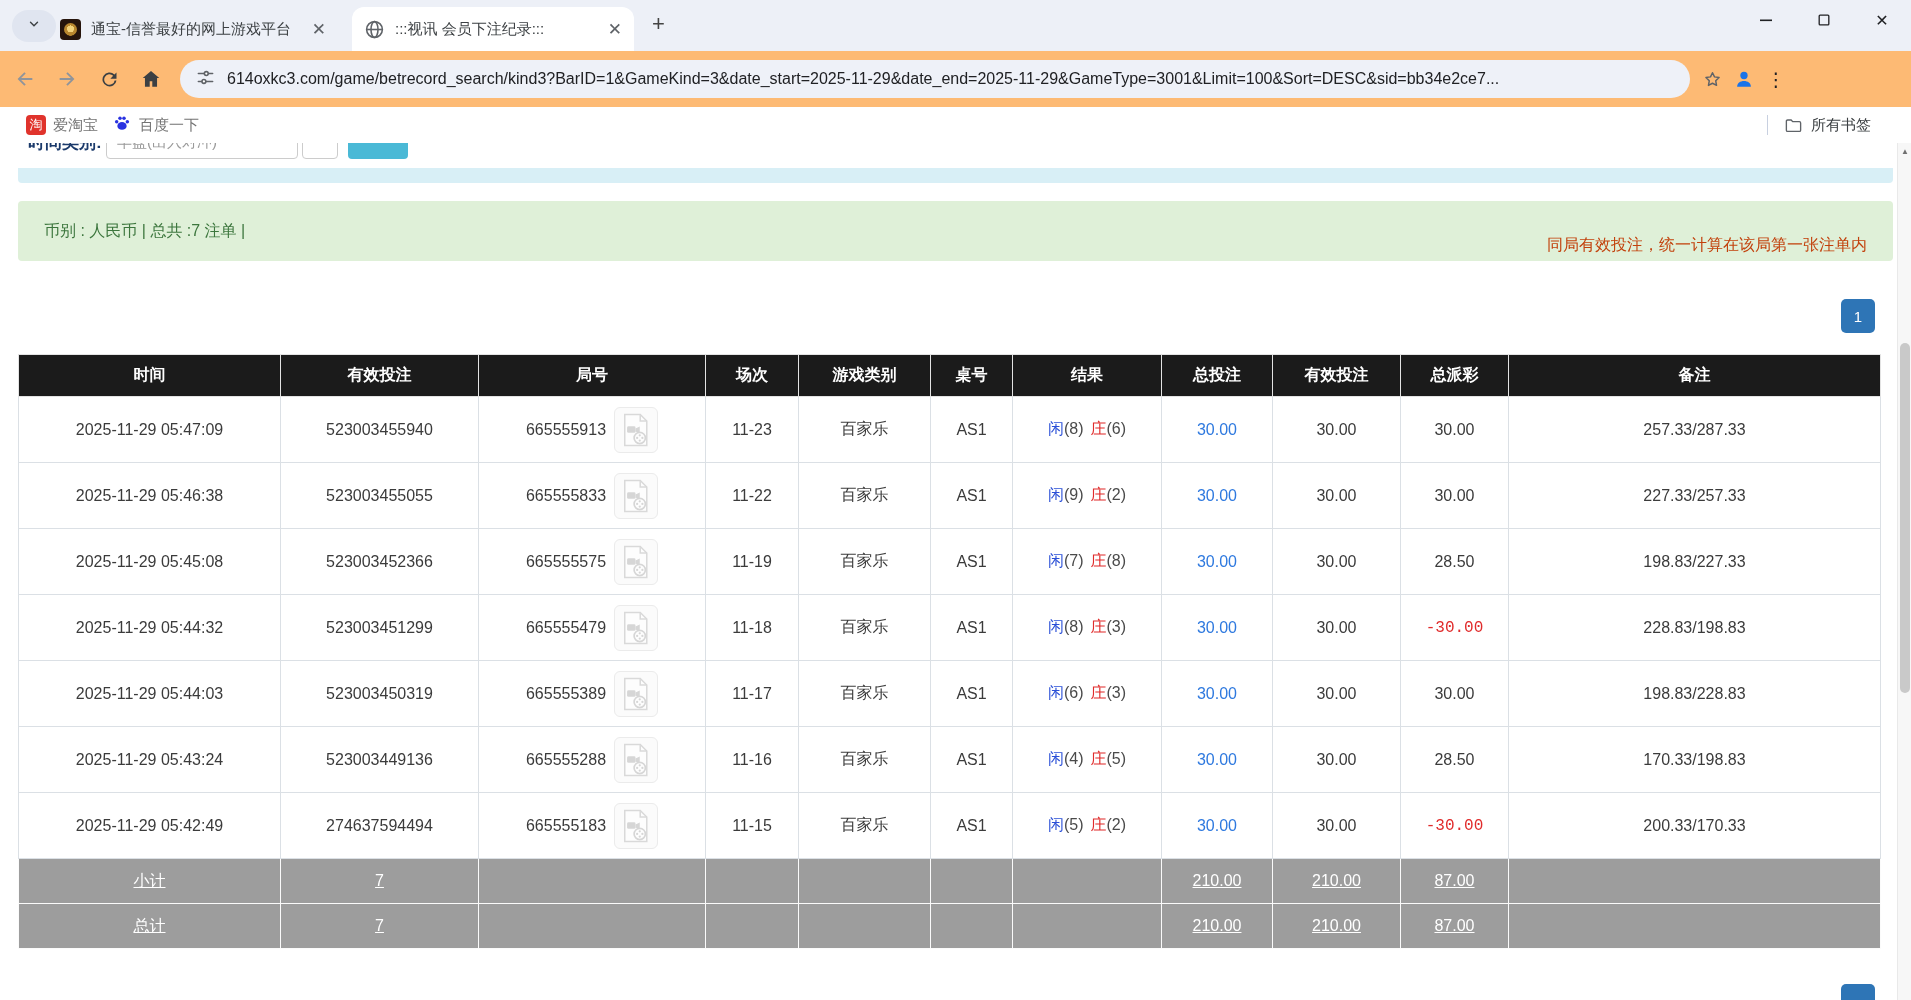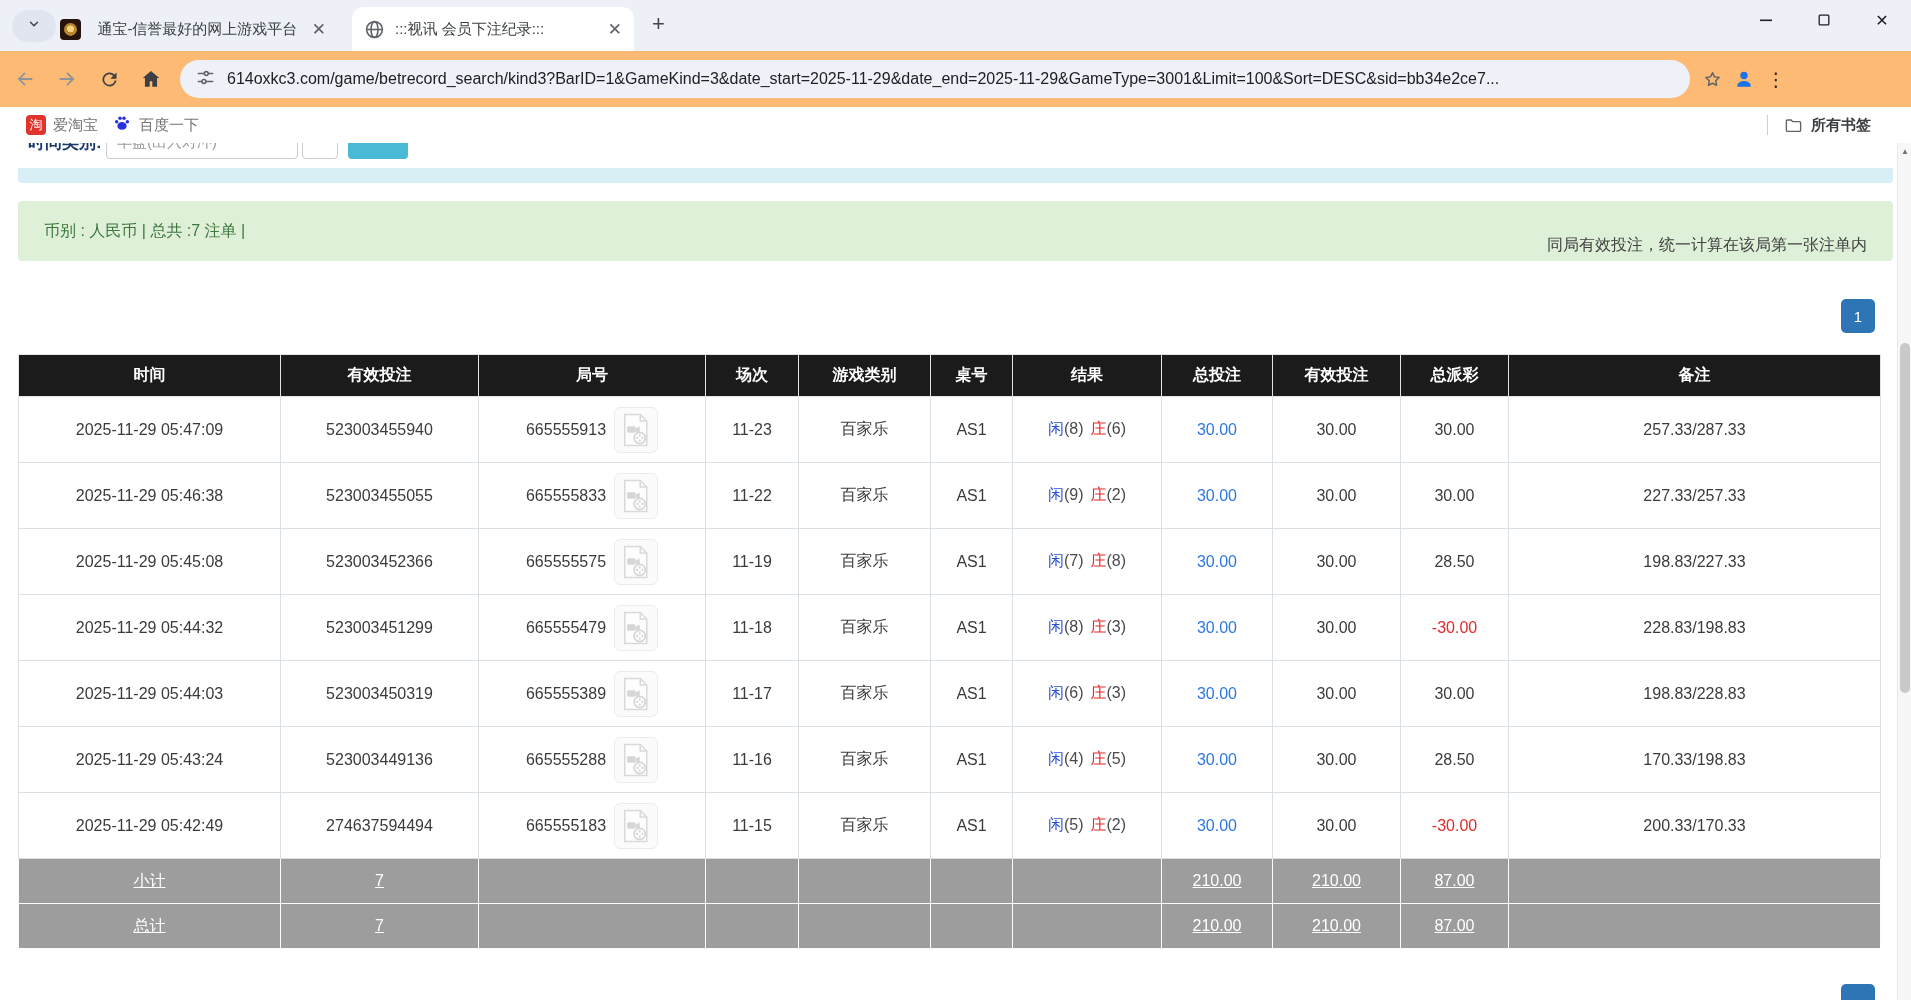"通宝-信誉最好的网上游戏平台" .tab-inactive { text-align: center -> none }
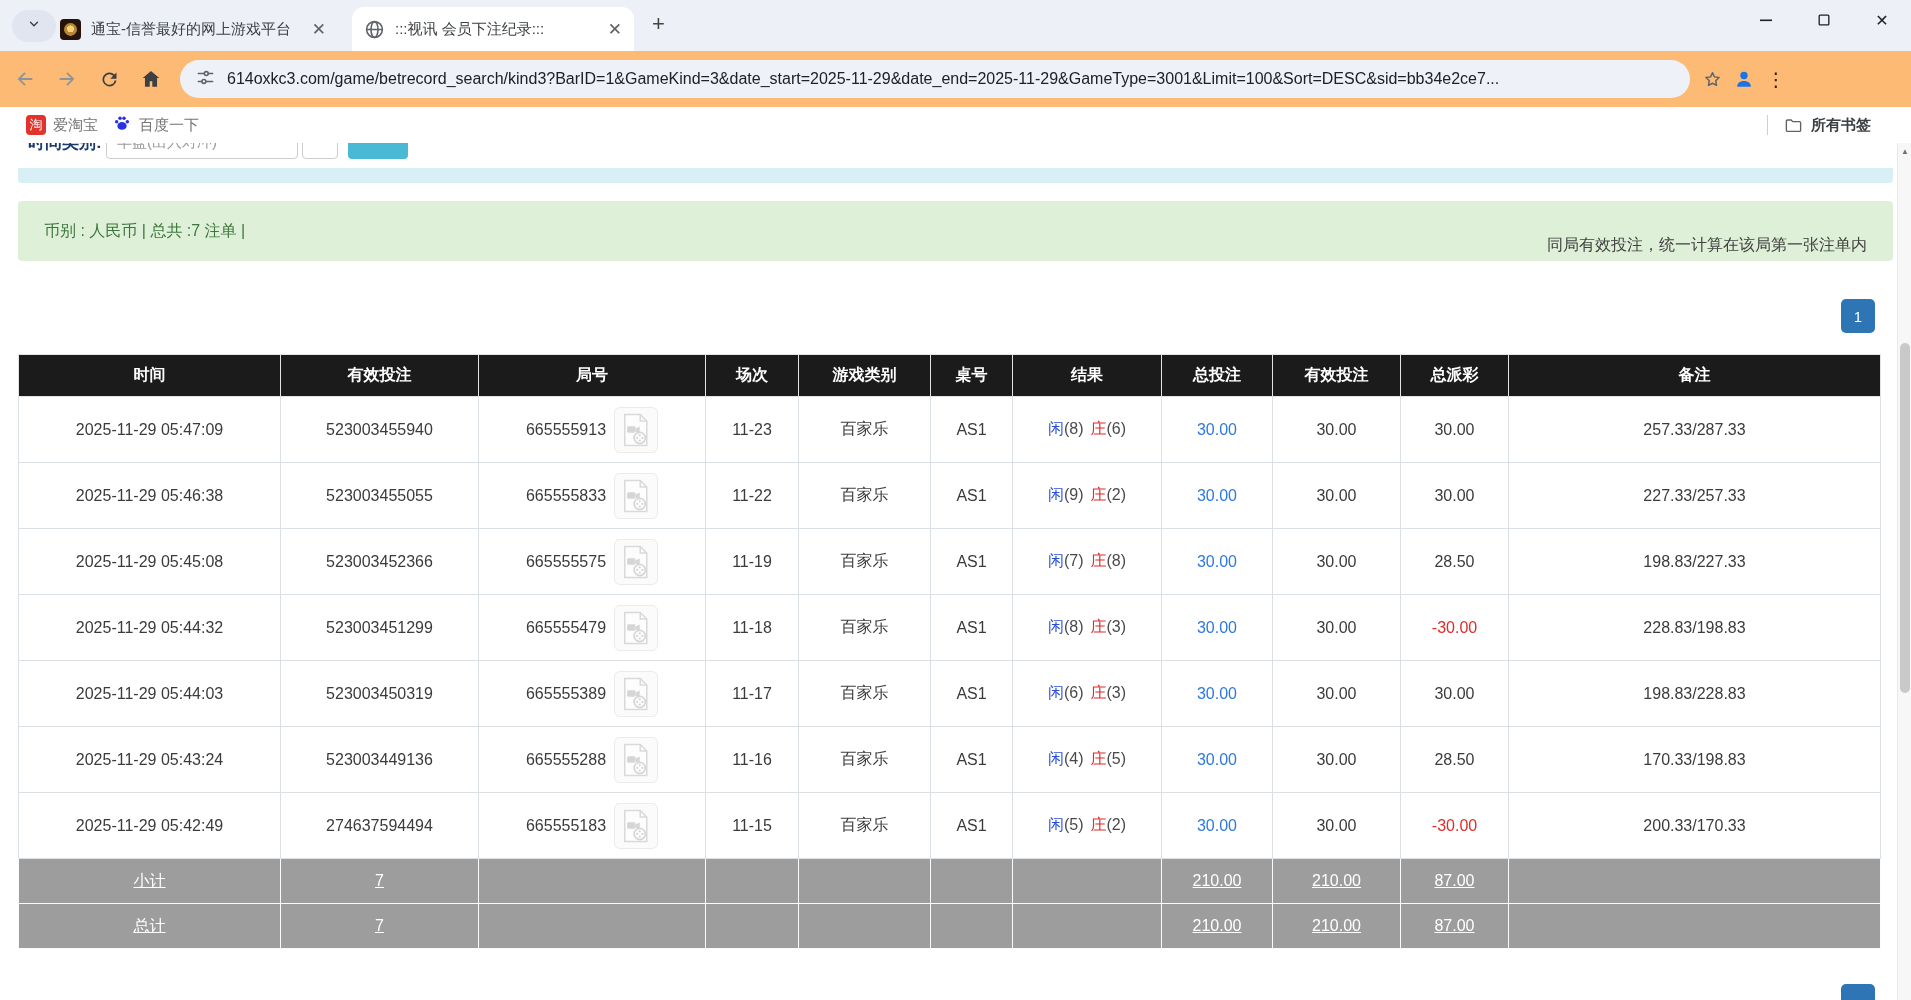"所有书签" .bm-right { font-weight: bold -> none }
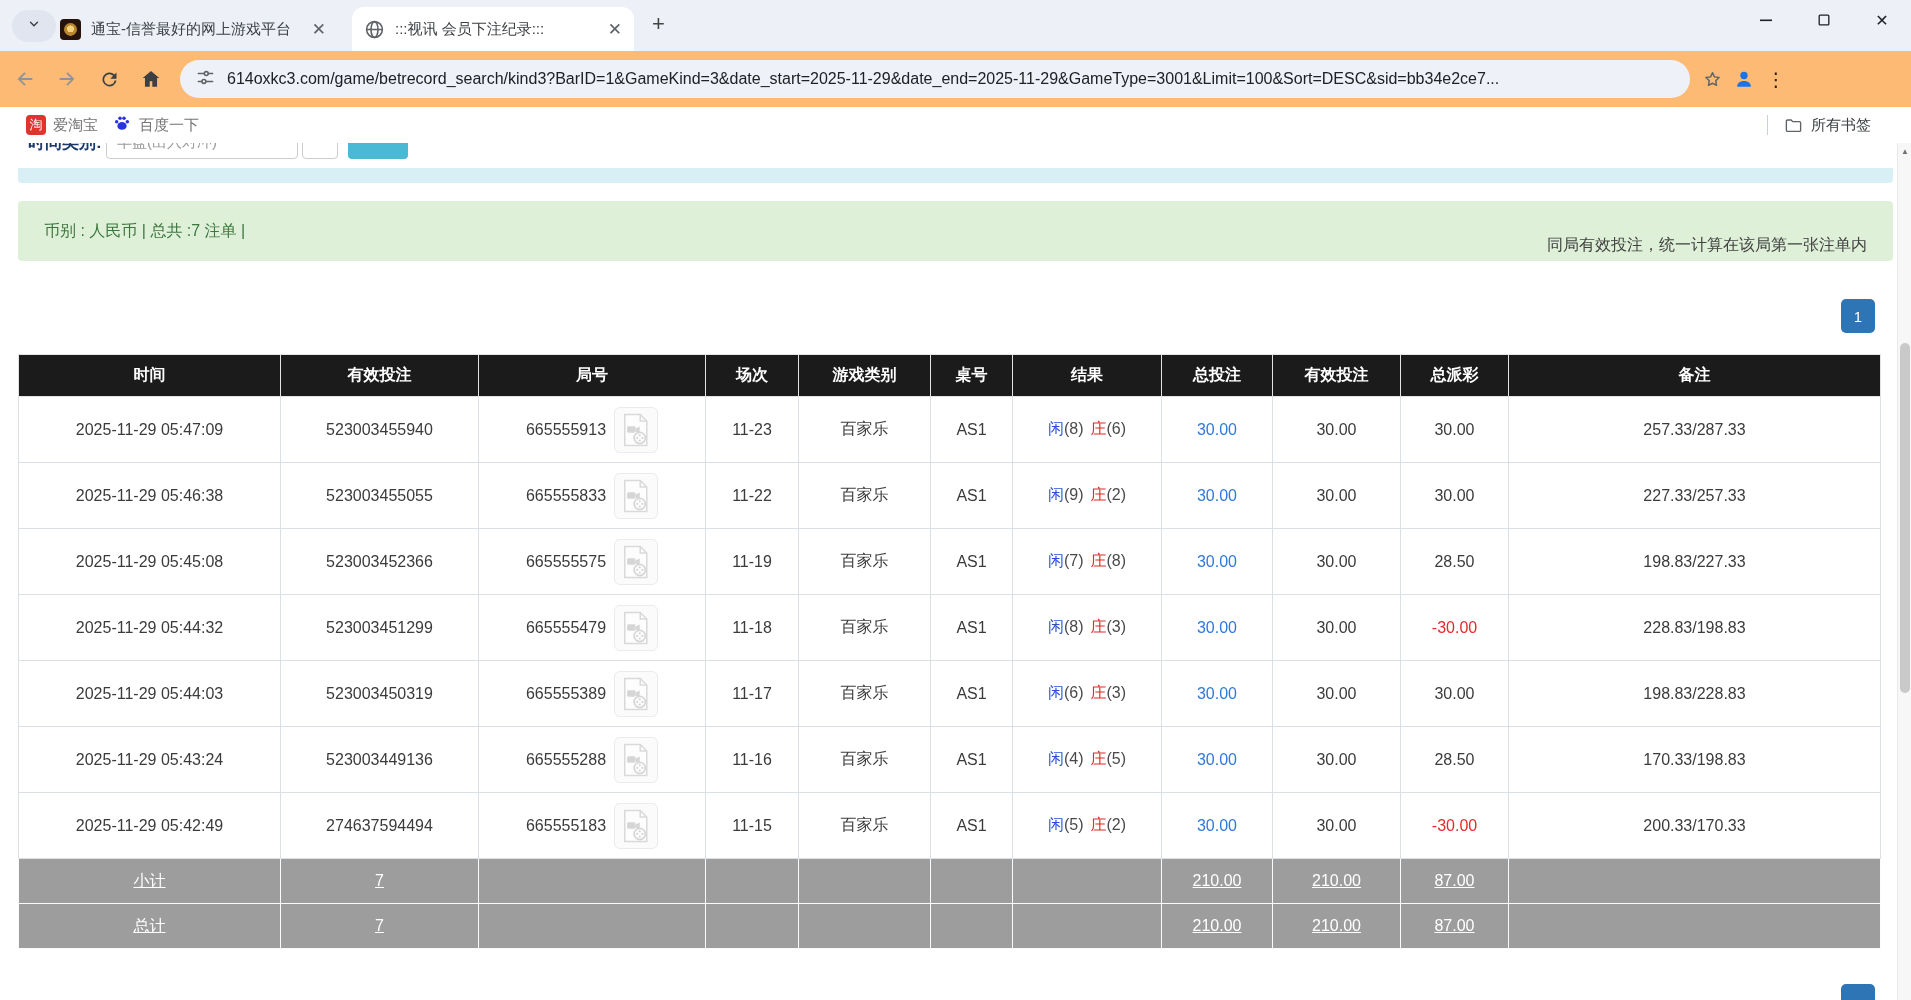"同局有效投注，统一计算在该局第一张注单内" .summary-right { color: #404040 -> #c2410c }
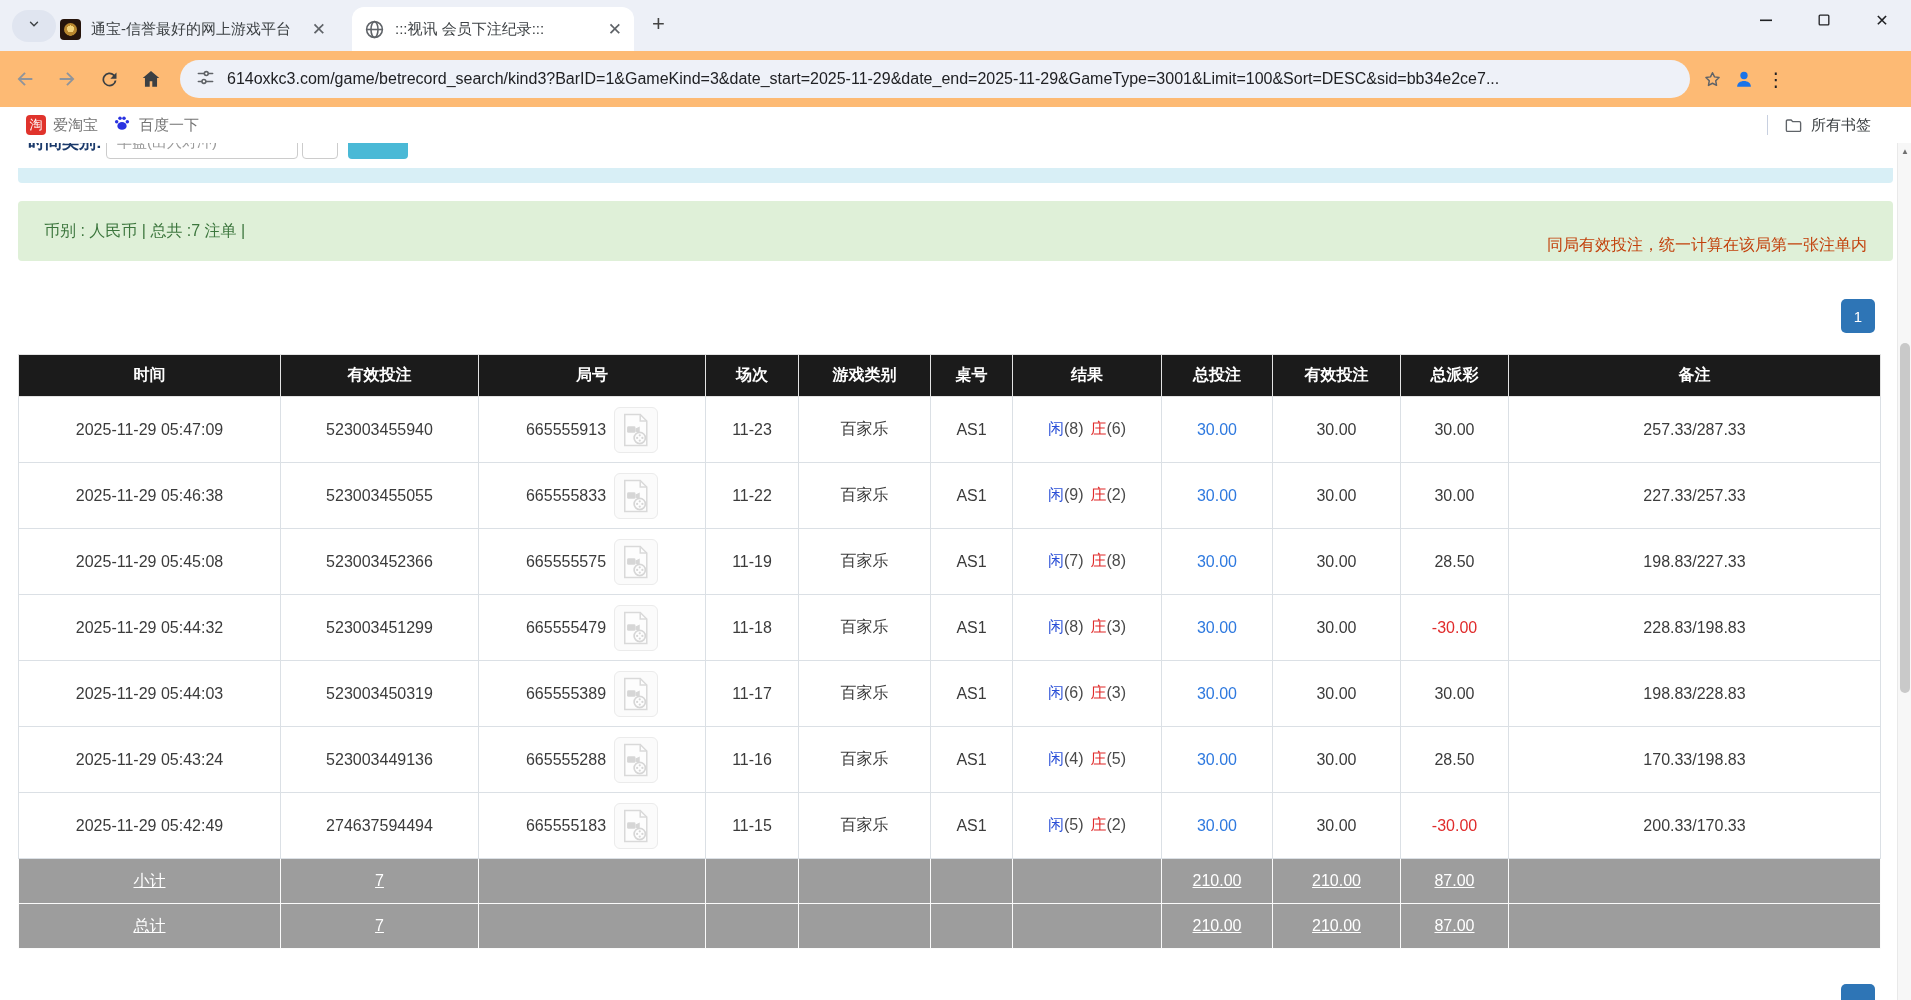"-30.00" td.payout.neg { font-family: none -> Liberation Mono, monospace }
